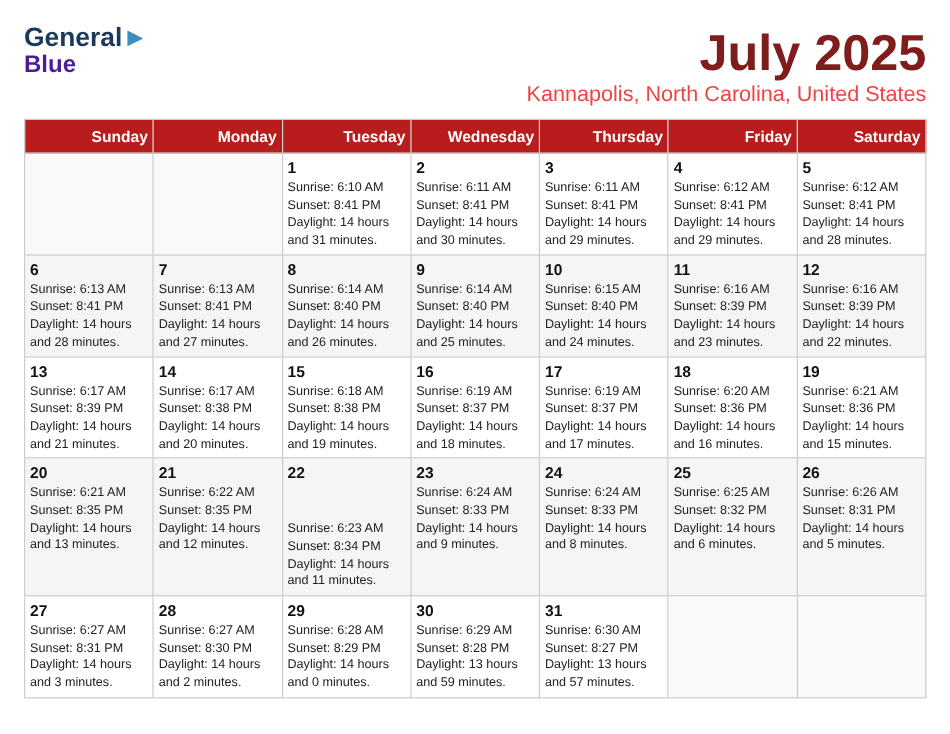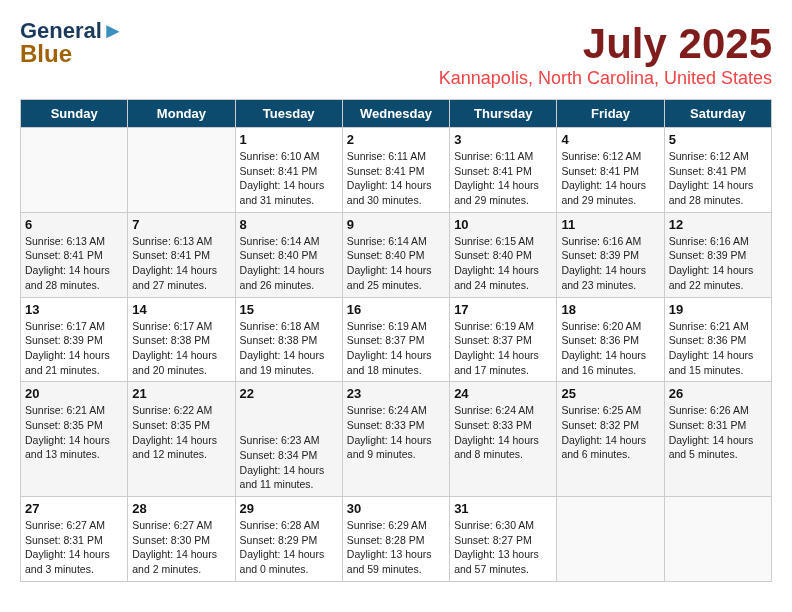"Blue" span { color: #a16207 -> #4c1d95; font-size: 24px -> 20px }
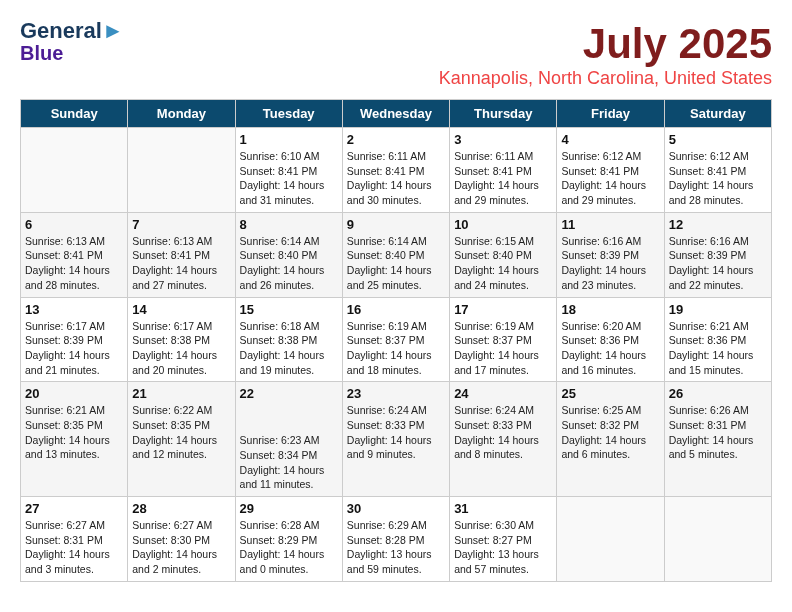"Sunday" thead tr th { background-color: #0c4a6e -> #b91c1c; text-align: center -> right }
